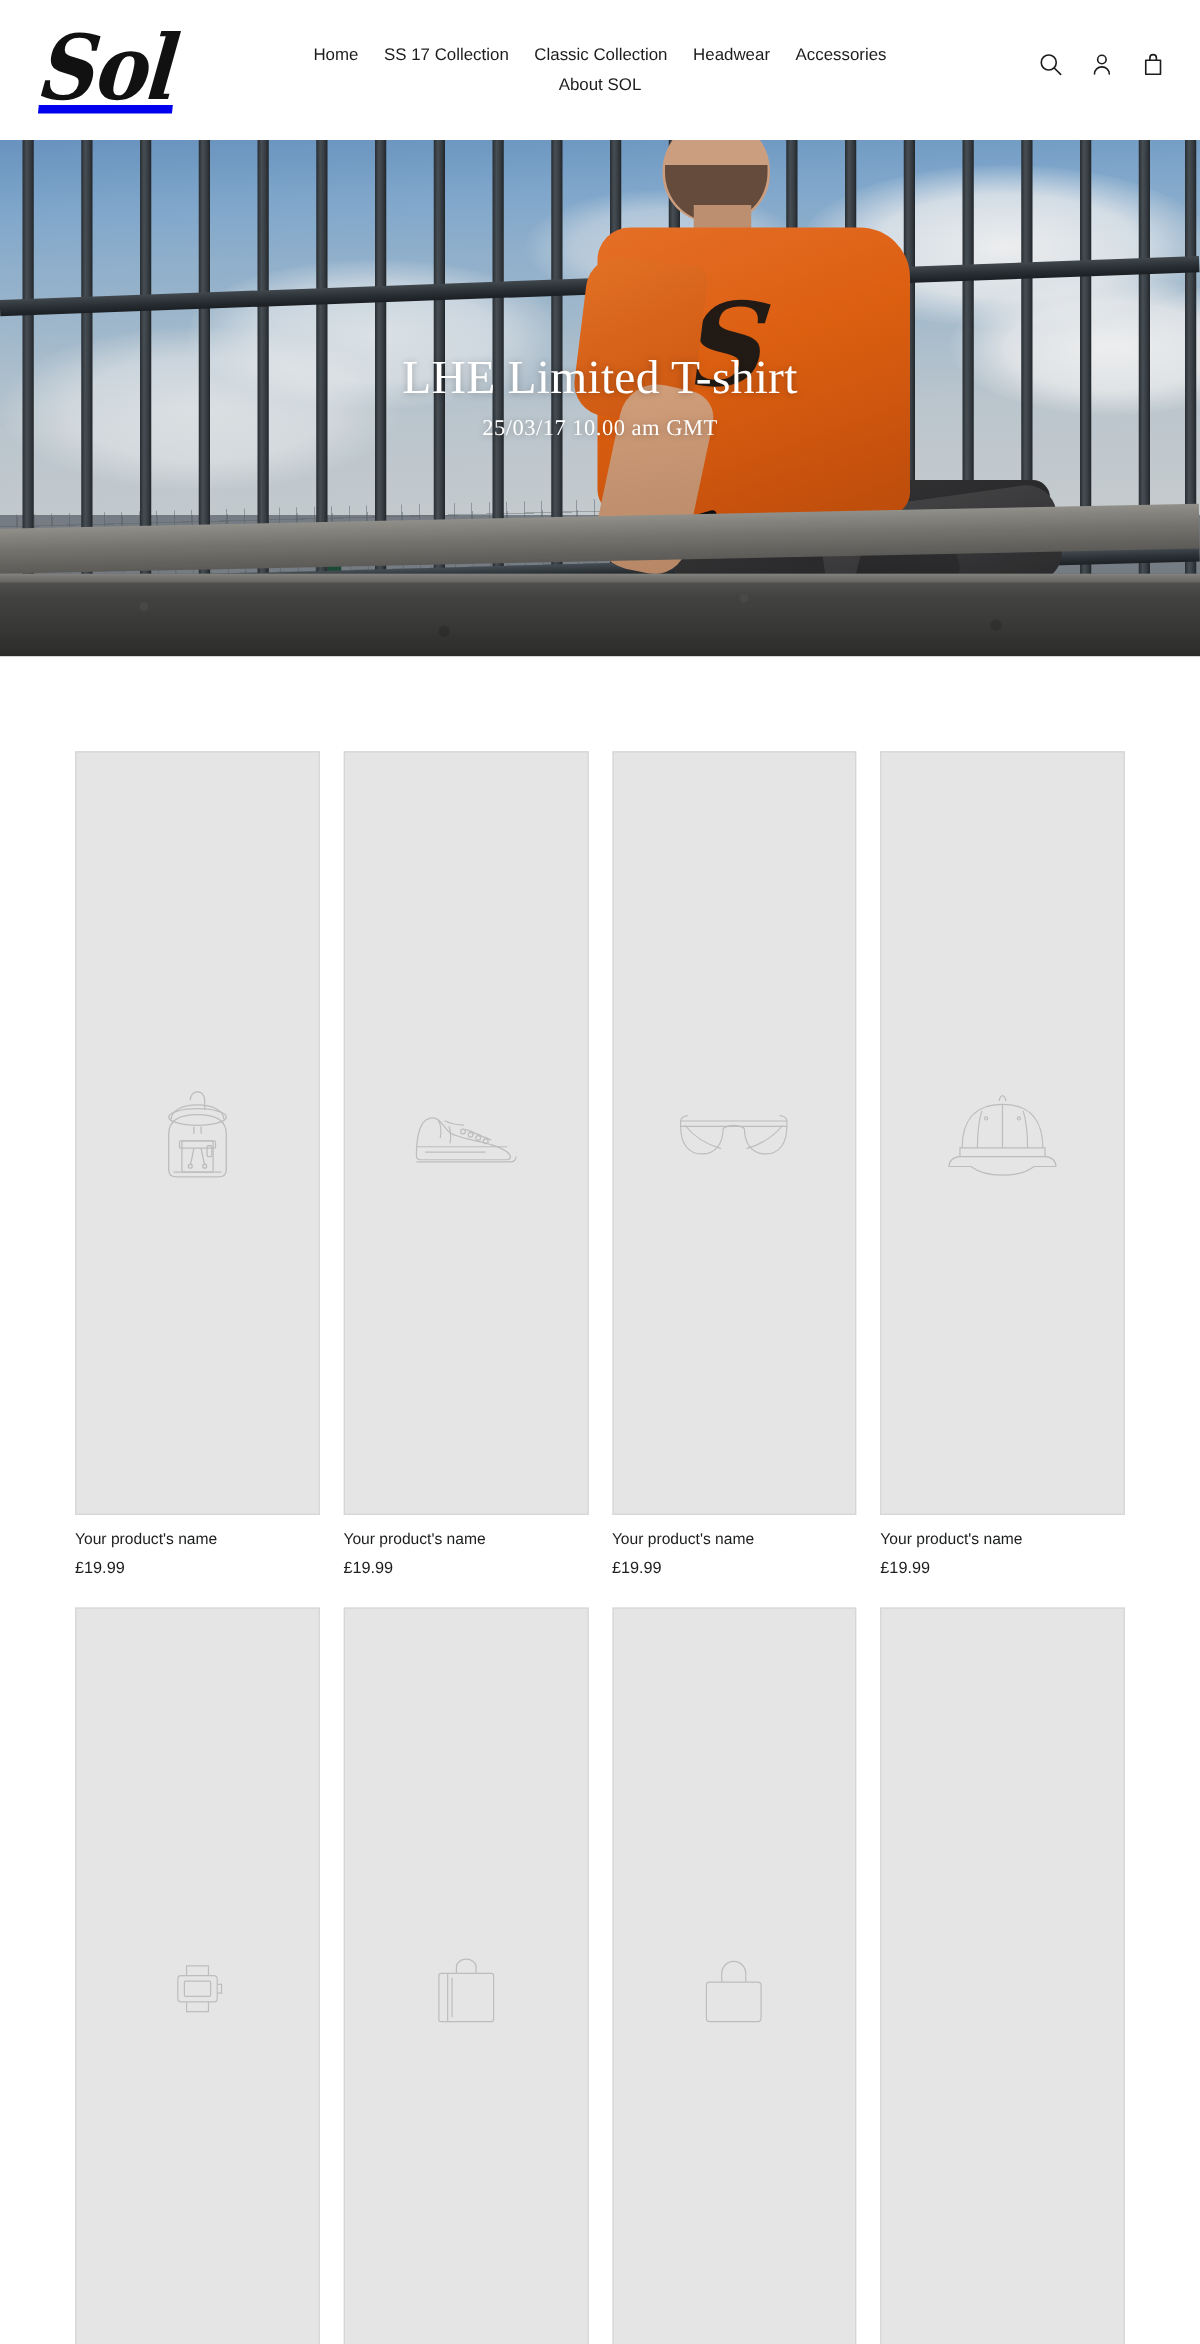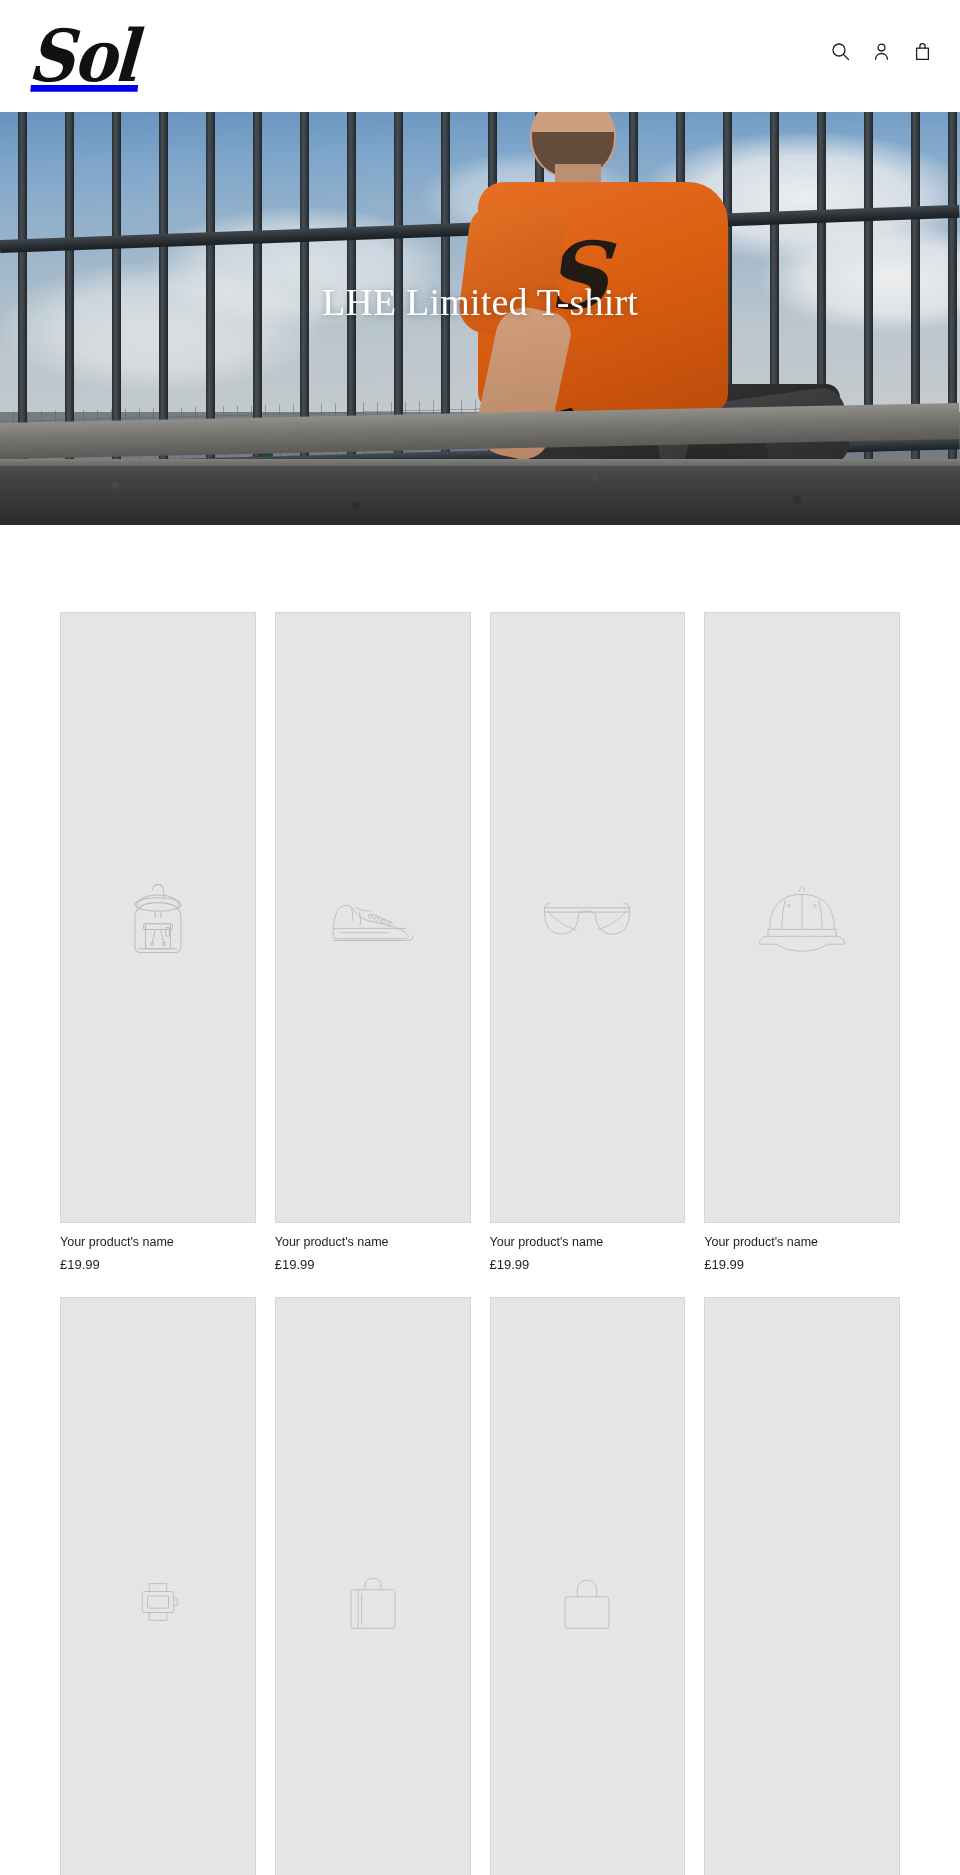"Home SS 17 Collection Classic" nav.main-nav { html: none -> <nav> <a>Home</a> <a>SS 17 Collection</a> <a>Classic Collection</a> <a>Headwear</a> <a>Accessories</a> <a>About SOL</a> </nav> }
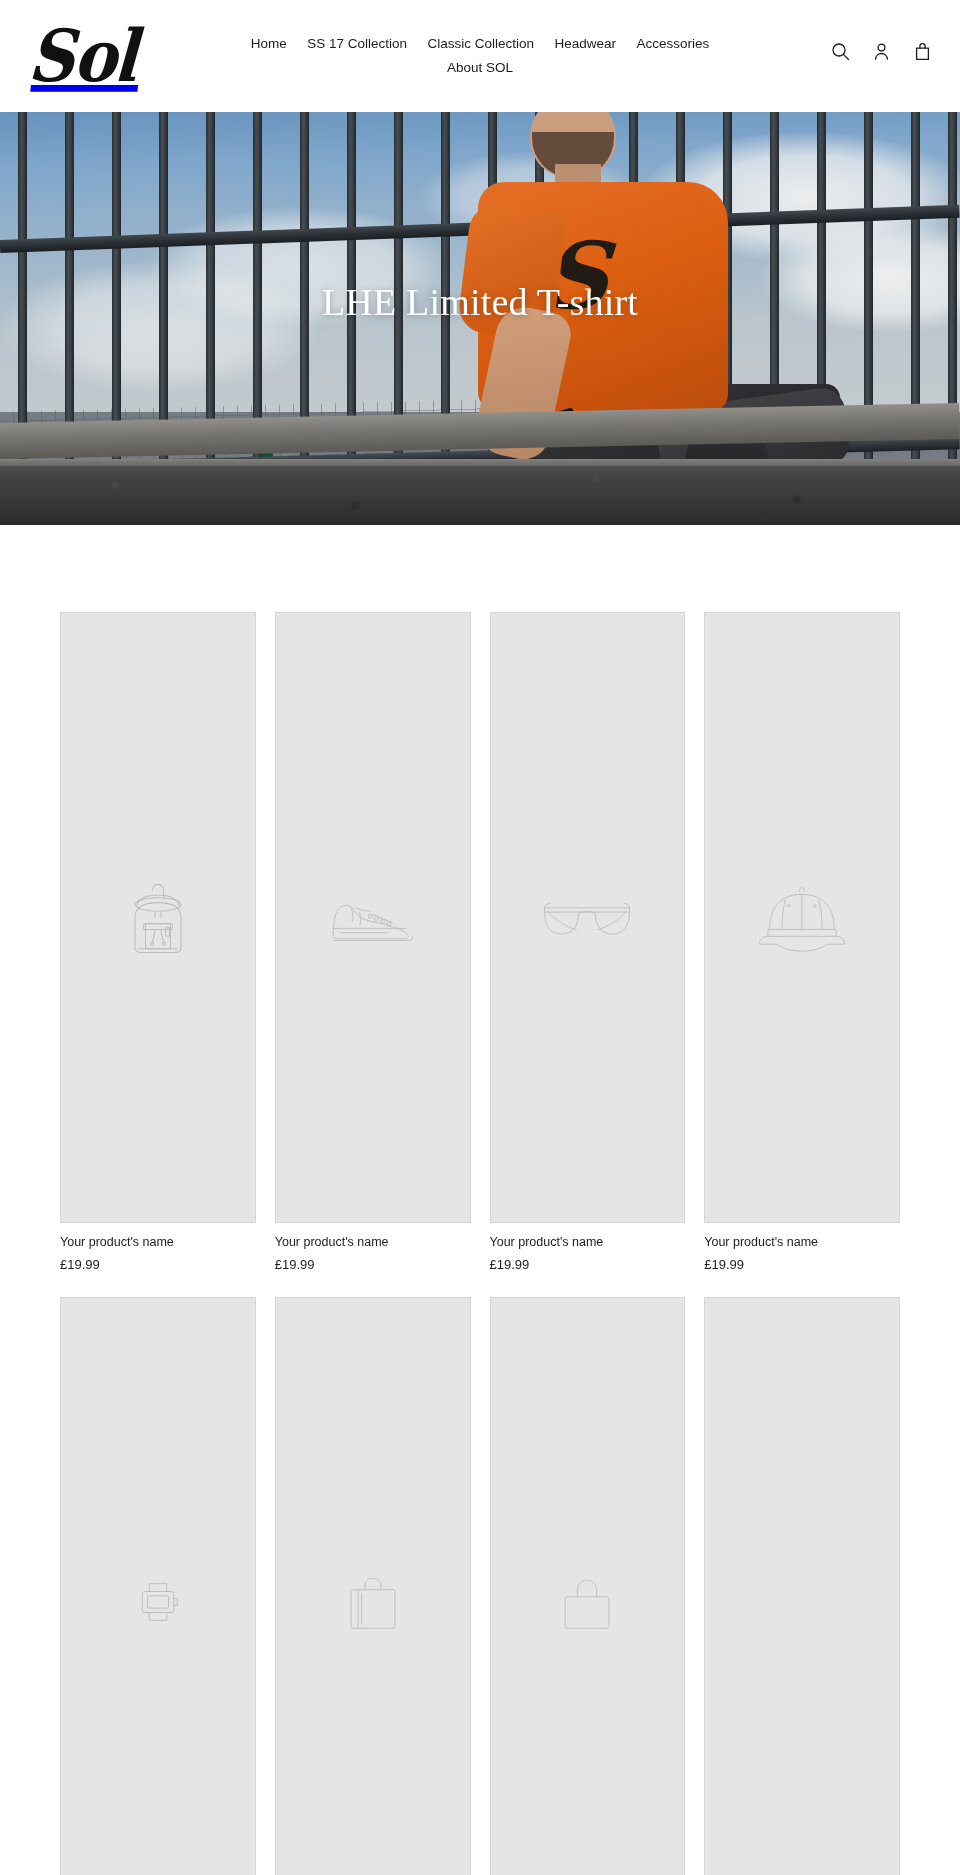"25/03/17 10.00 am GMT" div.hero-sub { html: none -> <div>25/03/17 10.00 am GMT</div> }
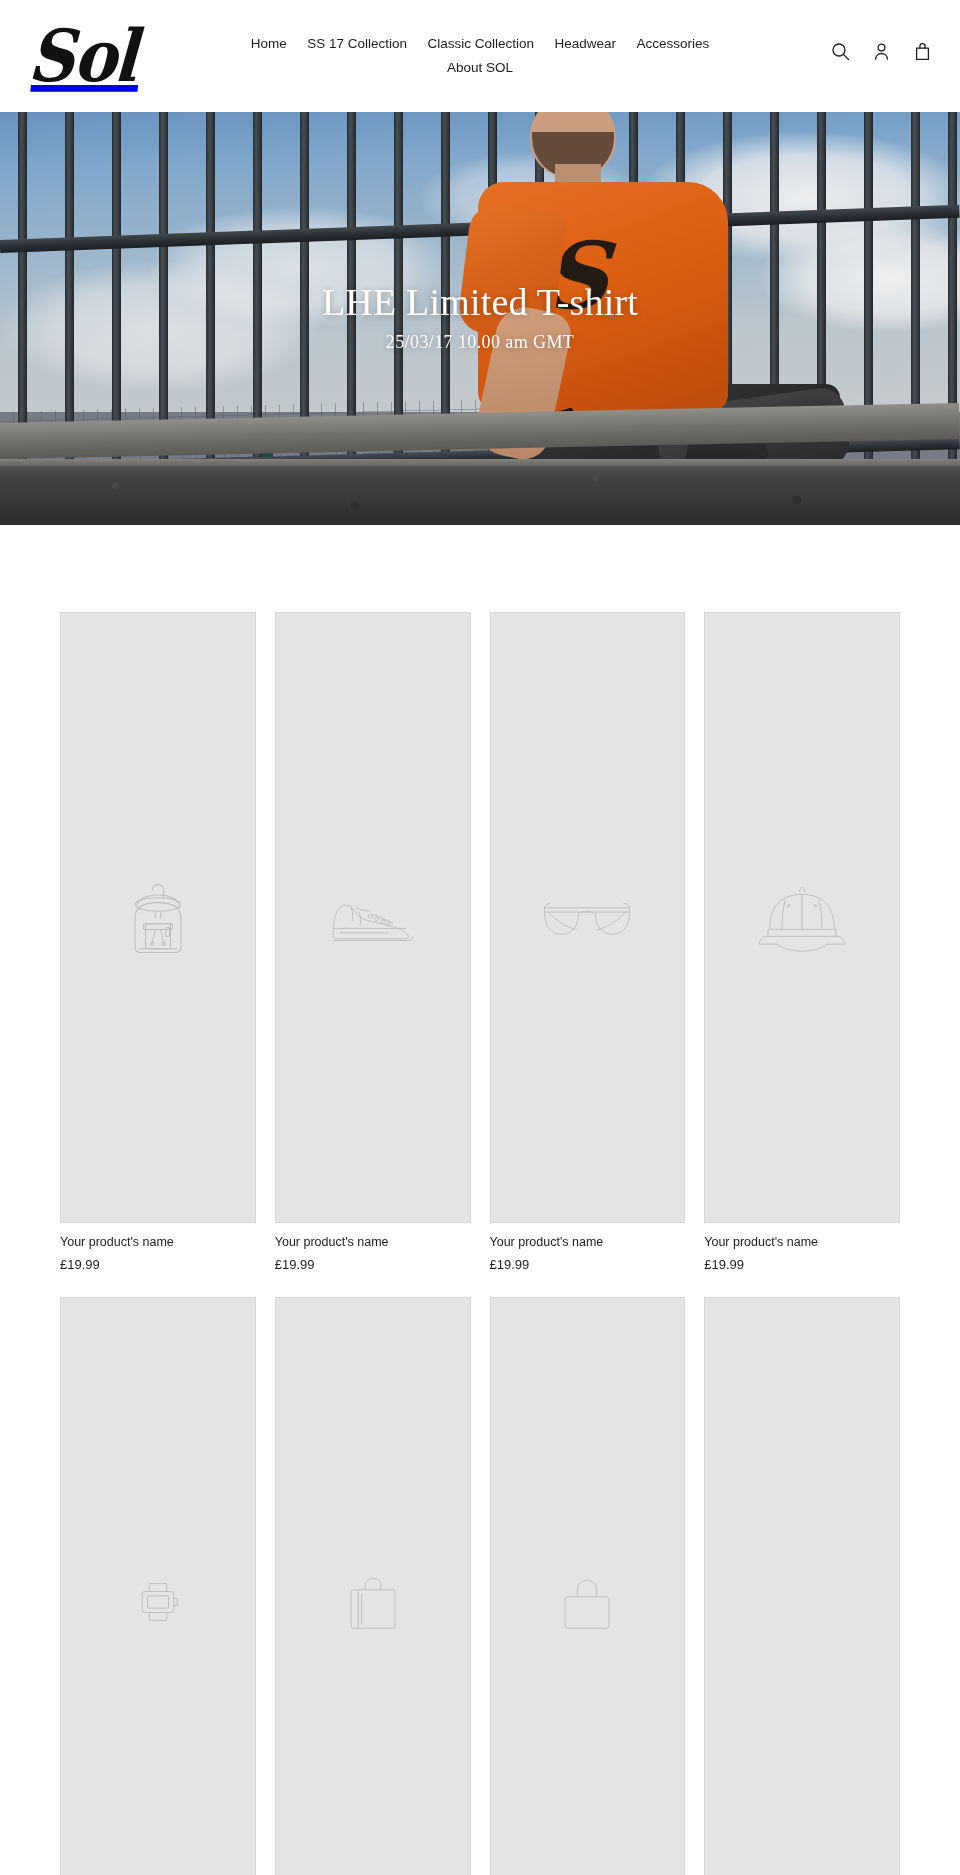"Your product's name" .grid { margin-top: 11px -> none }
